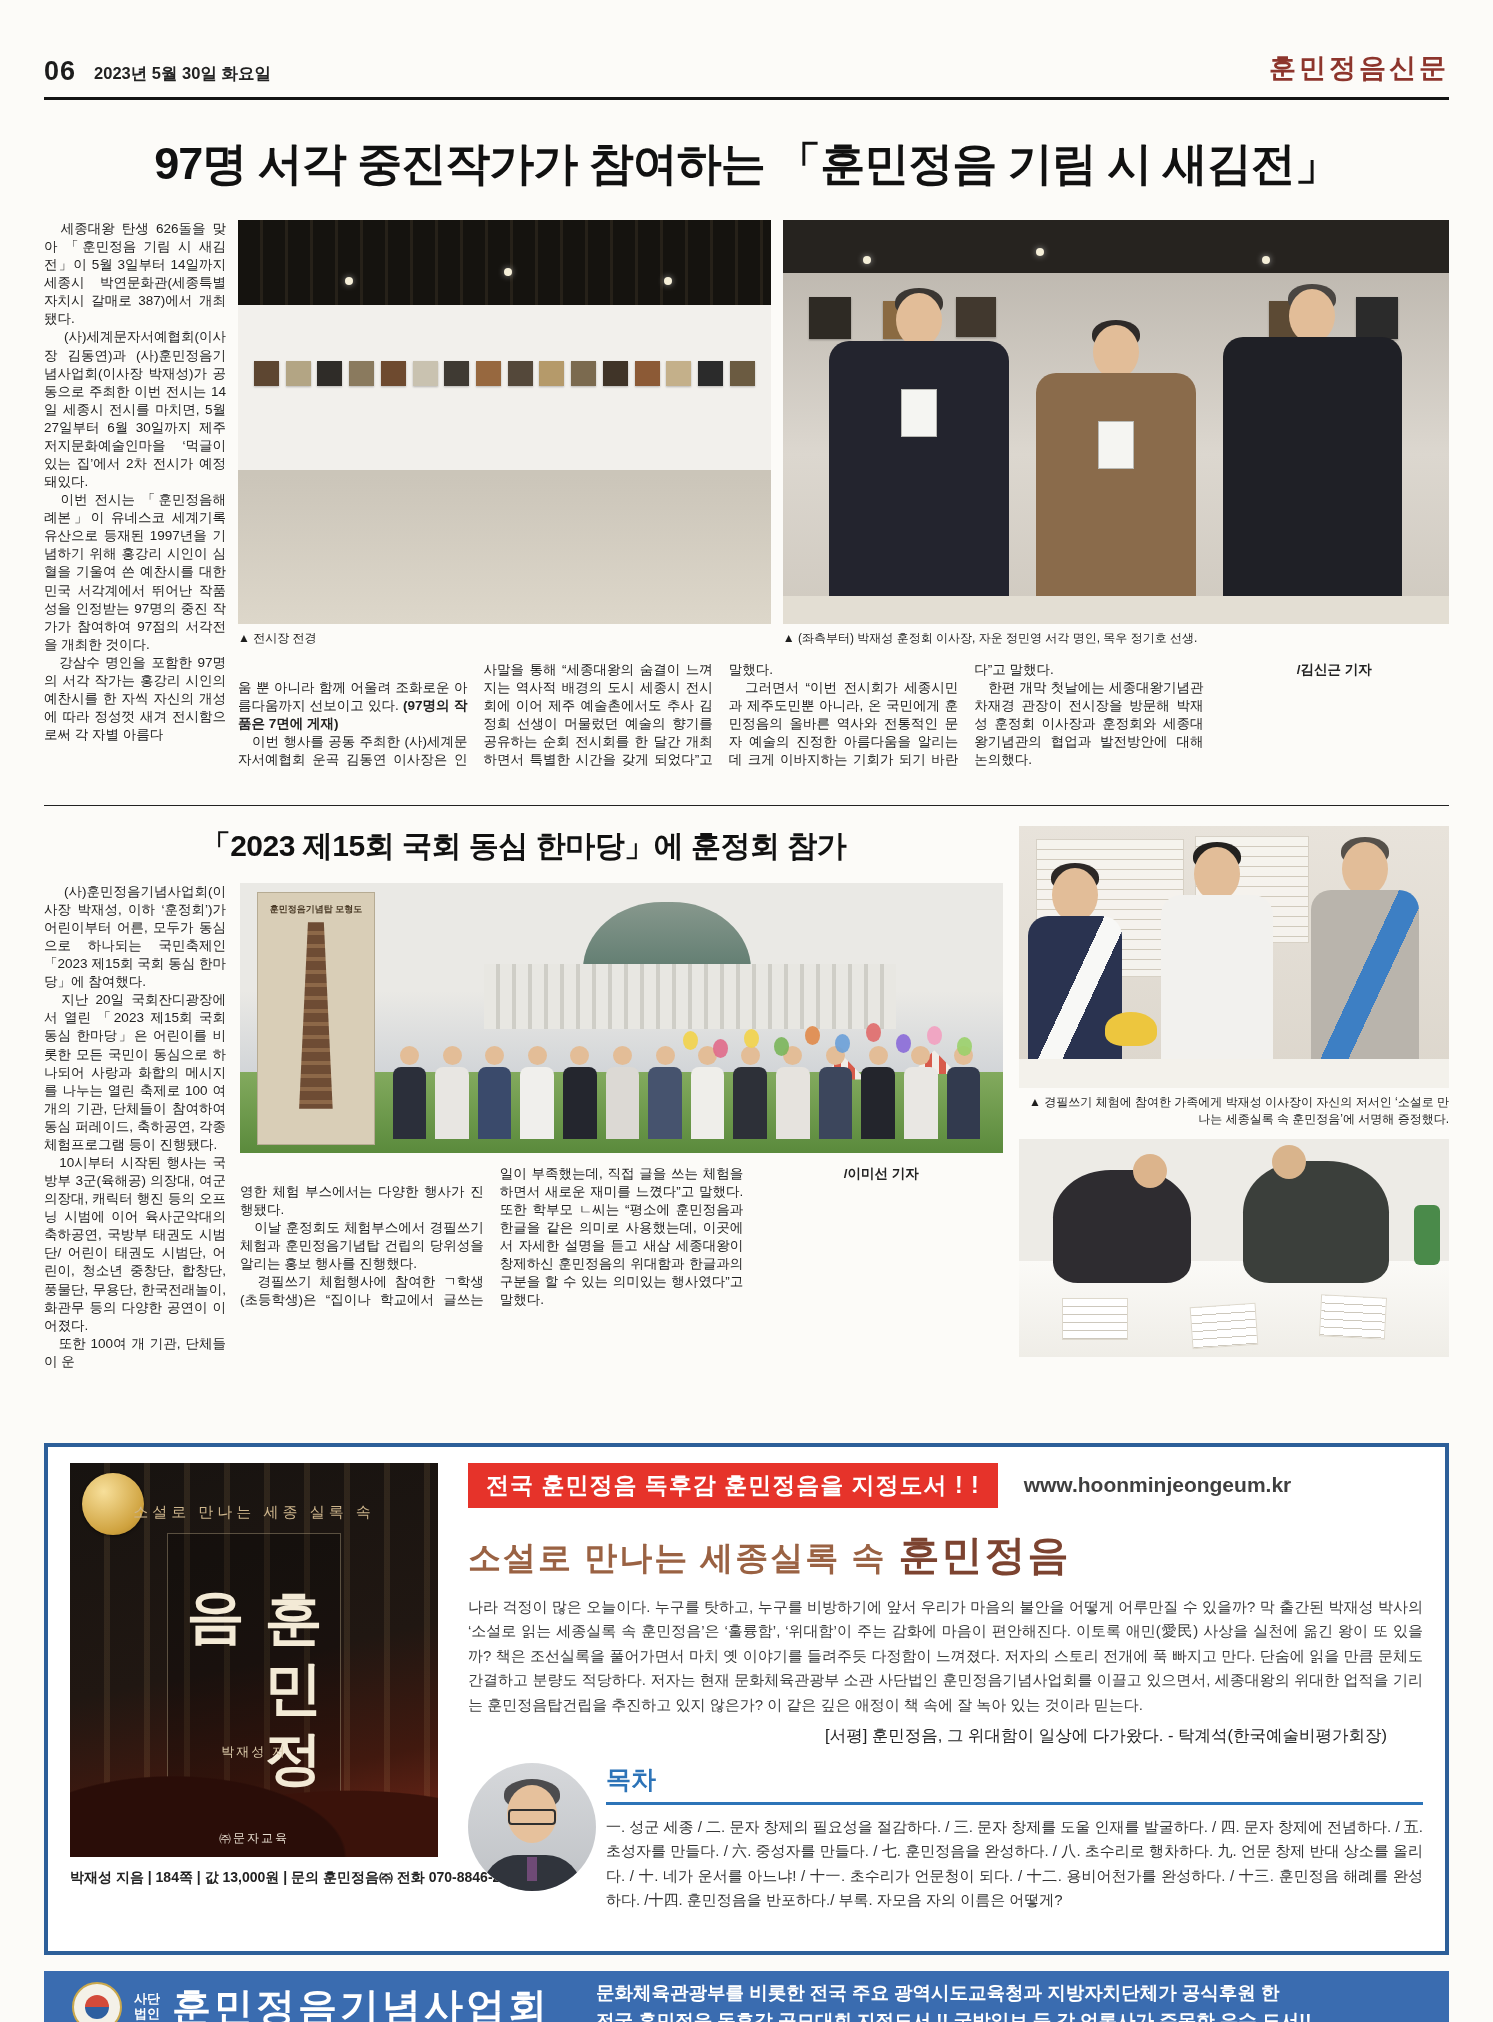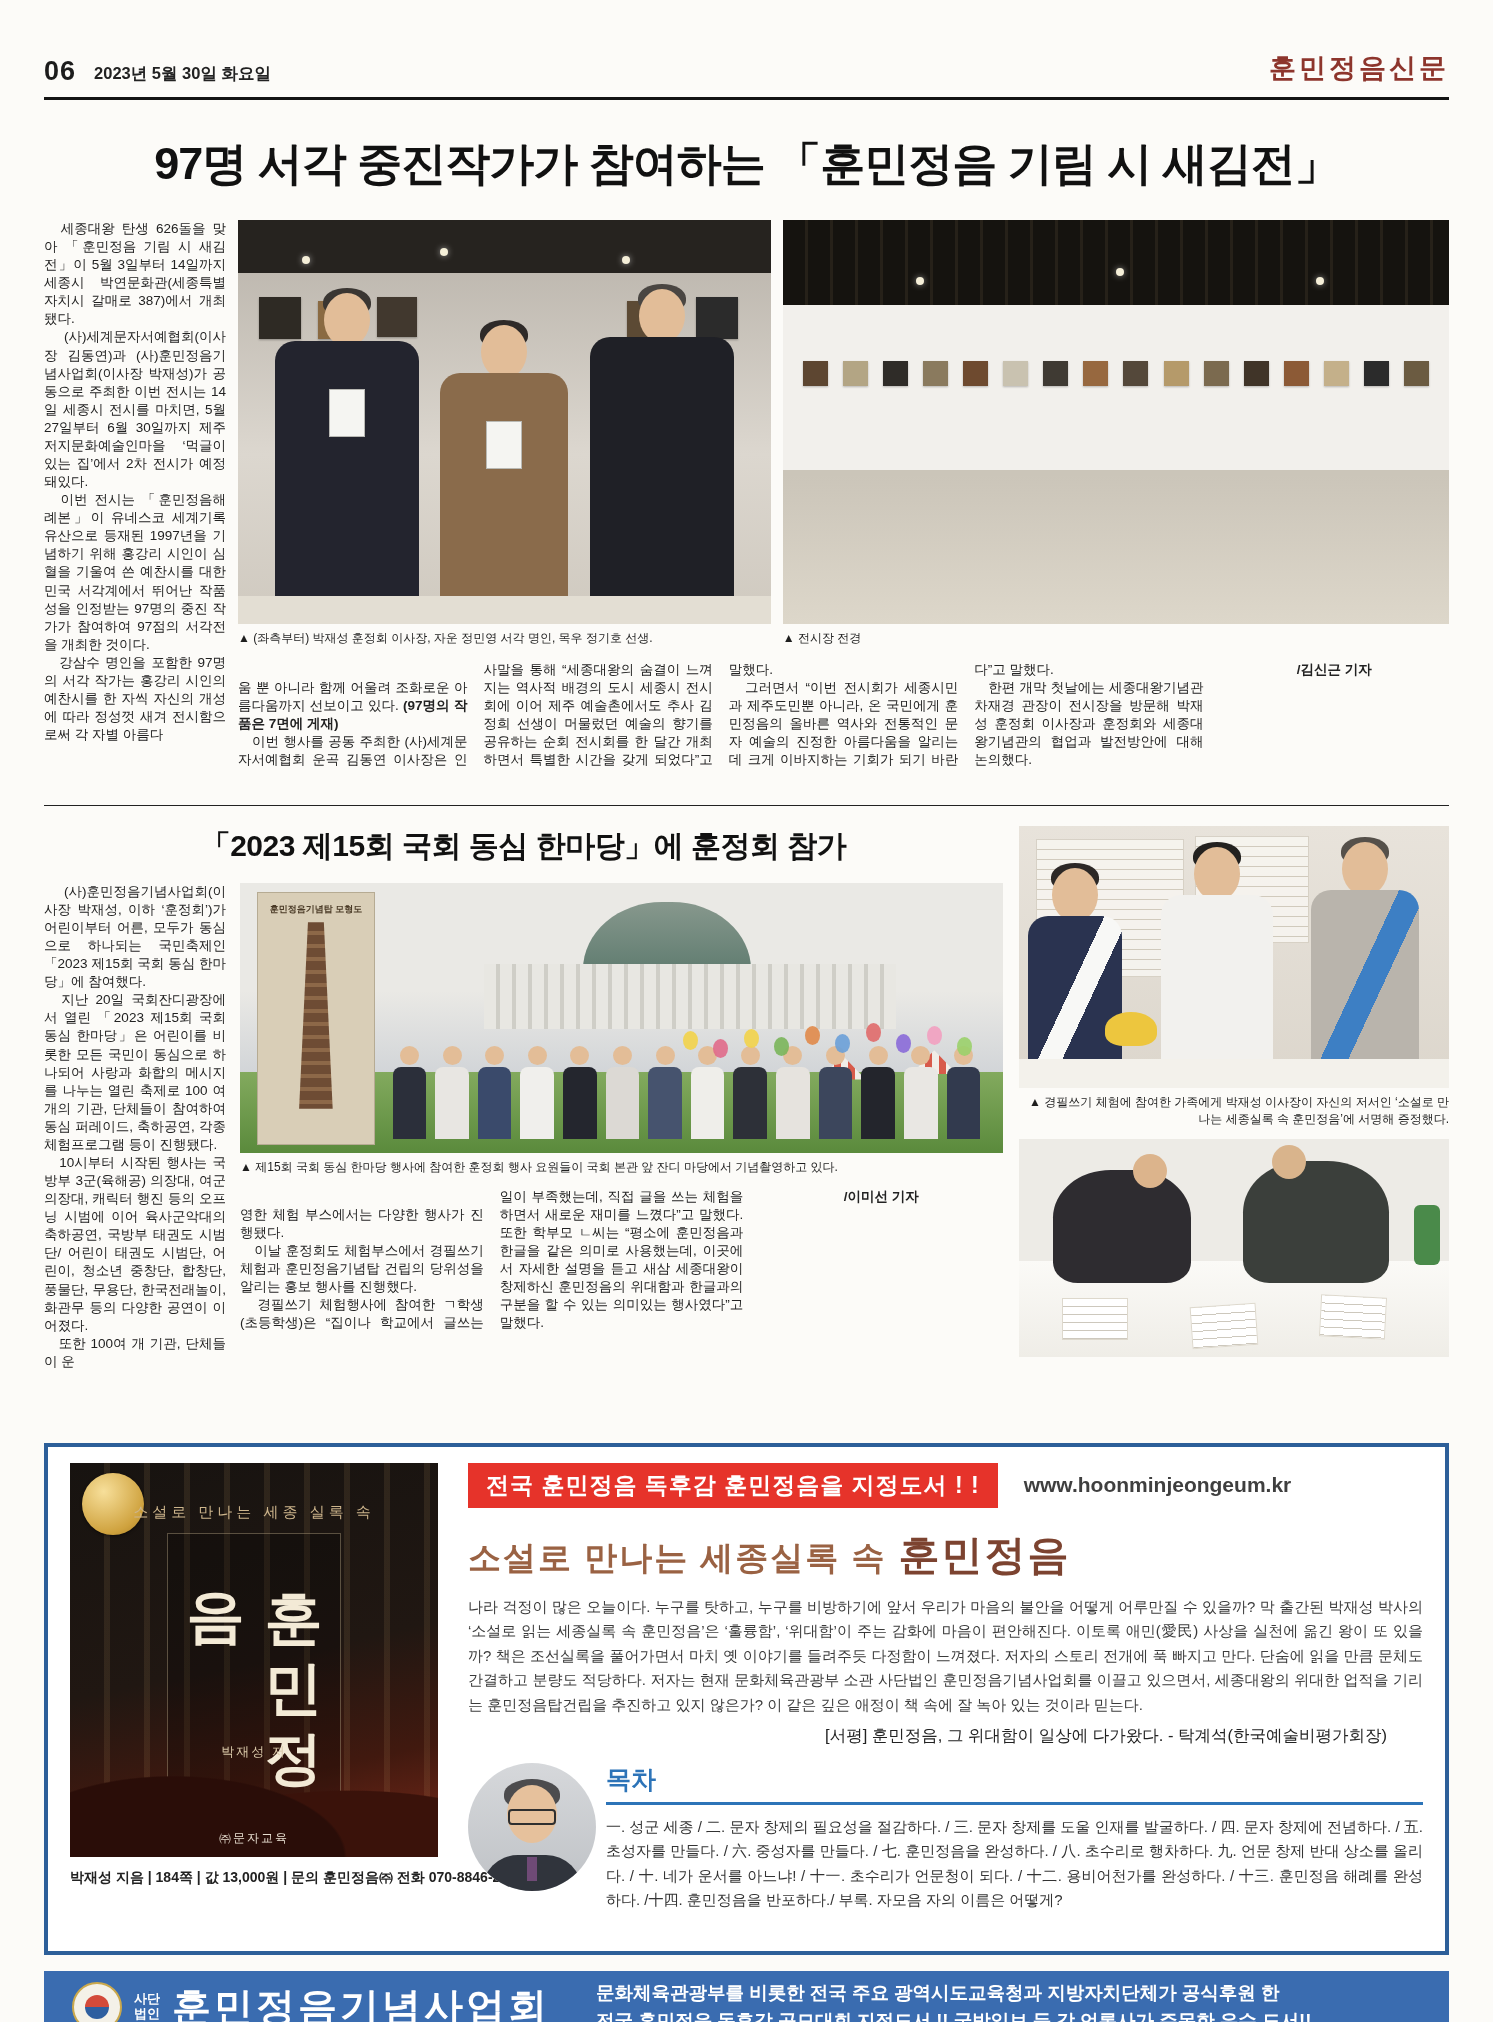"▲ (좌측부터) 박재성 훈정회 이사장," figure { order: before "▲ 전시장 전경" -> after "▲ 전시장 전경" }
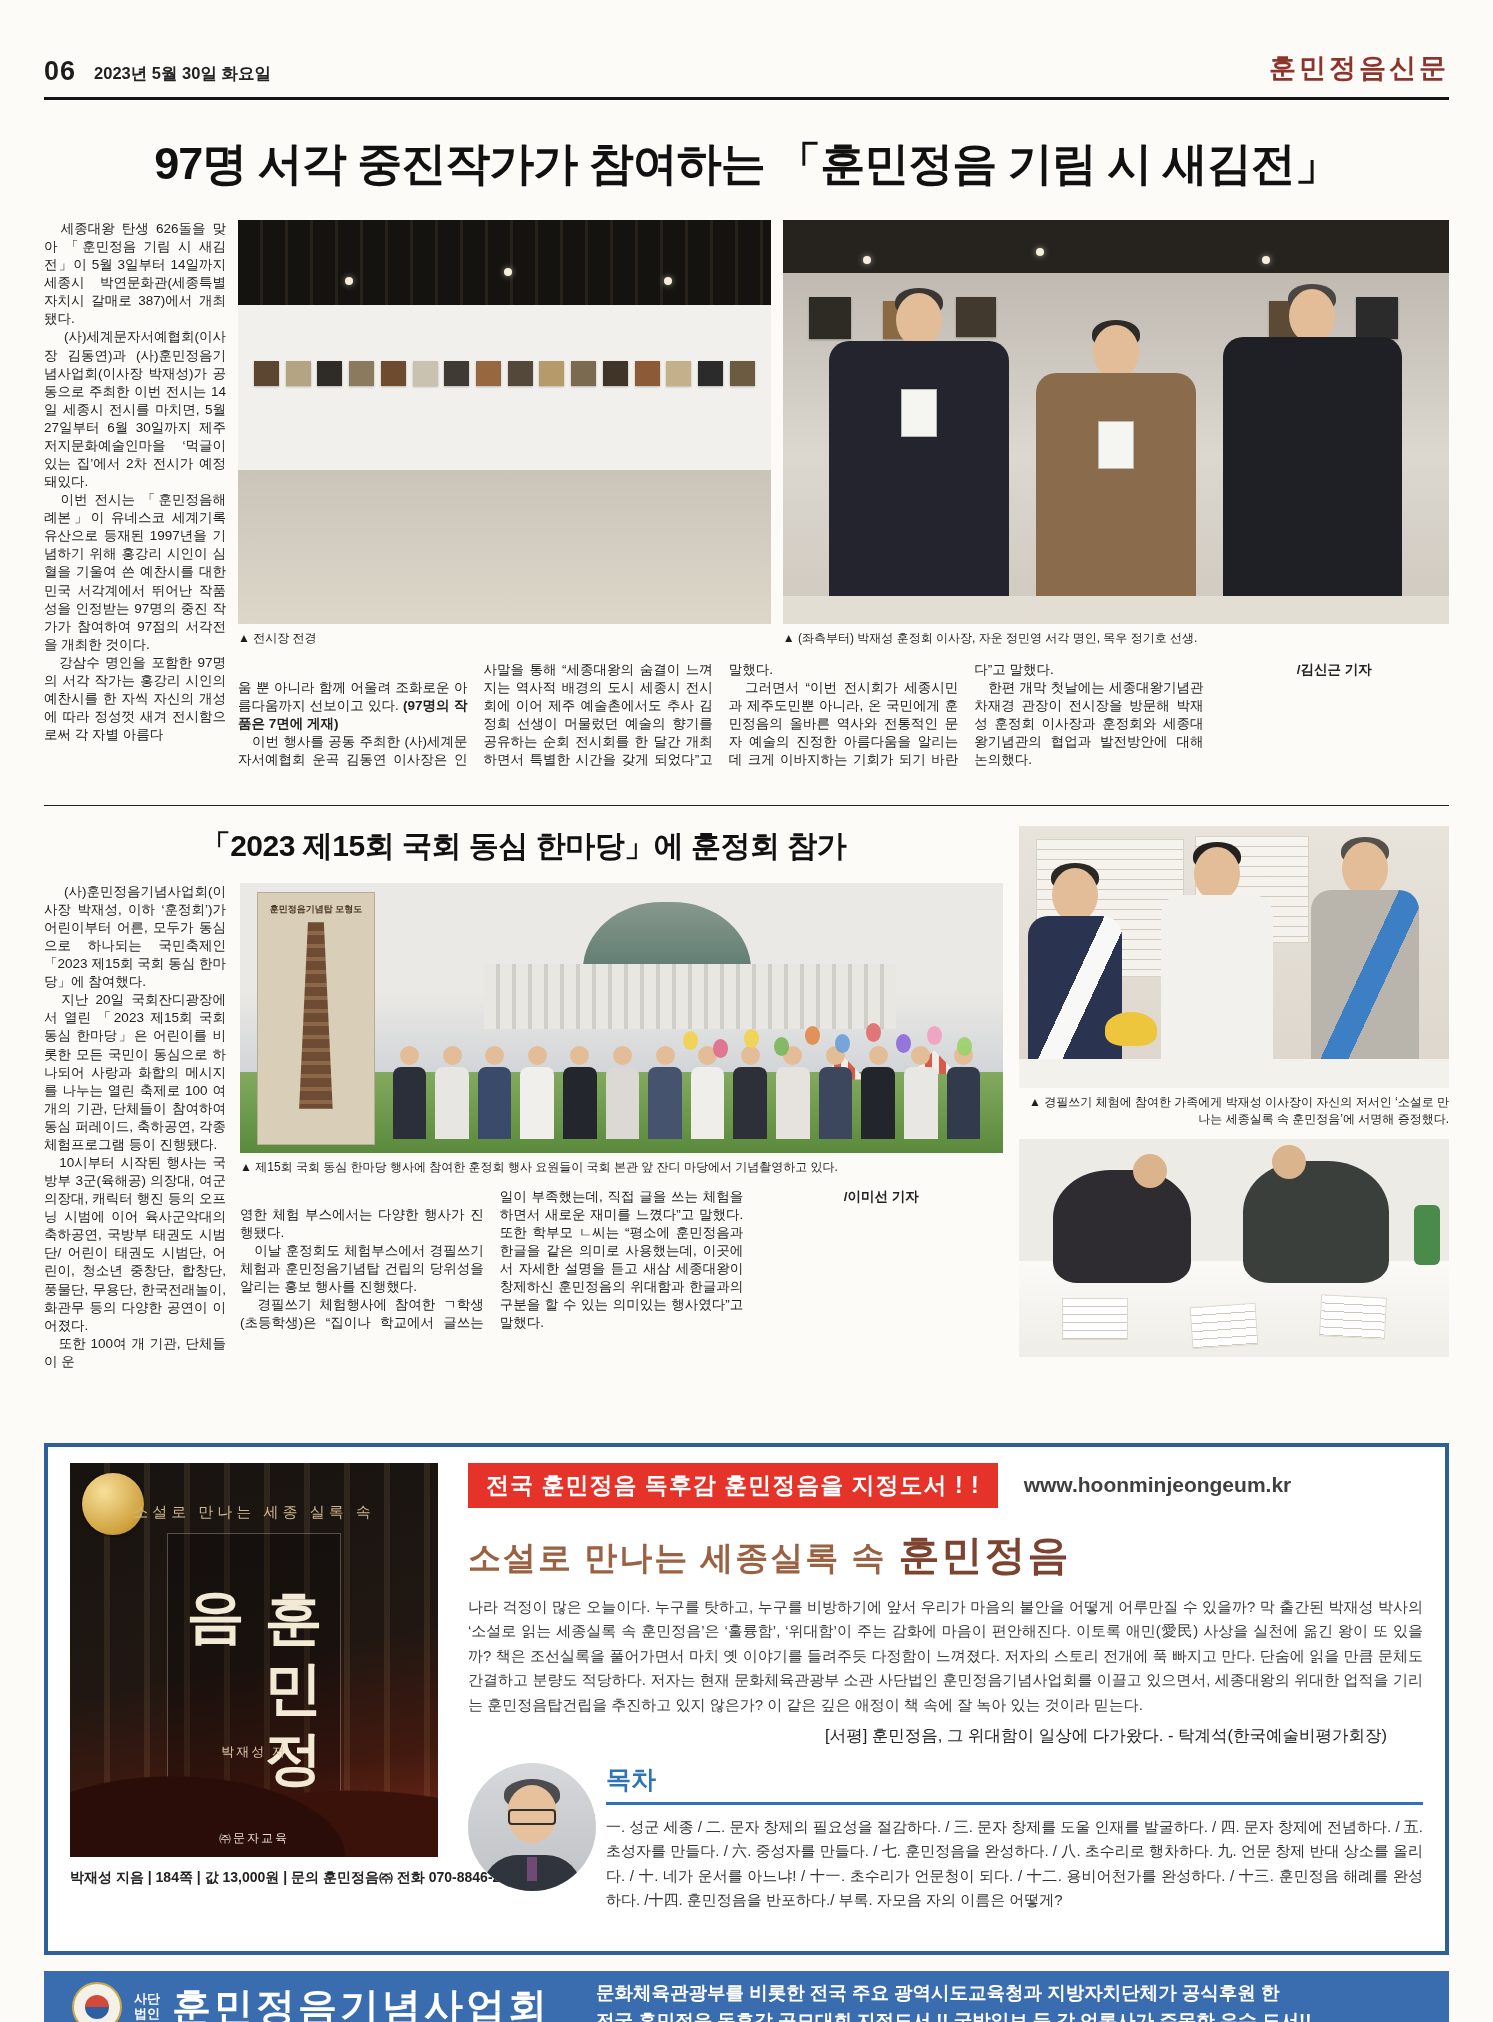"▲ 제15회 국회 동심 한마당" figcaption.cap { html: <figcaption>▲ 제15회 국회 동심 한마당 행사에 참여한 훈정회 행사 요원들이 국회 본관 앞 잔디 마당에서 기념촬영하고 있다.</figcaption> -> none }
